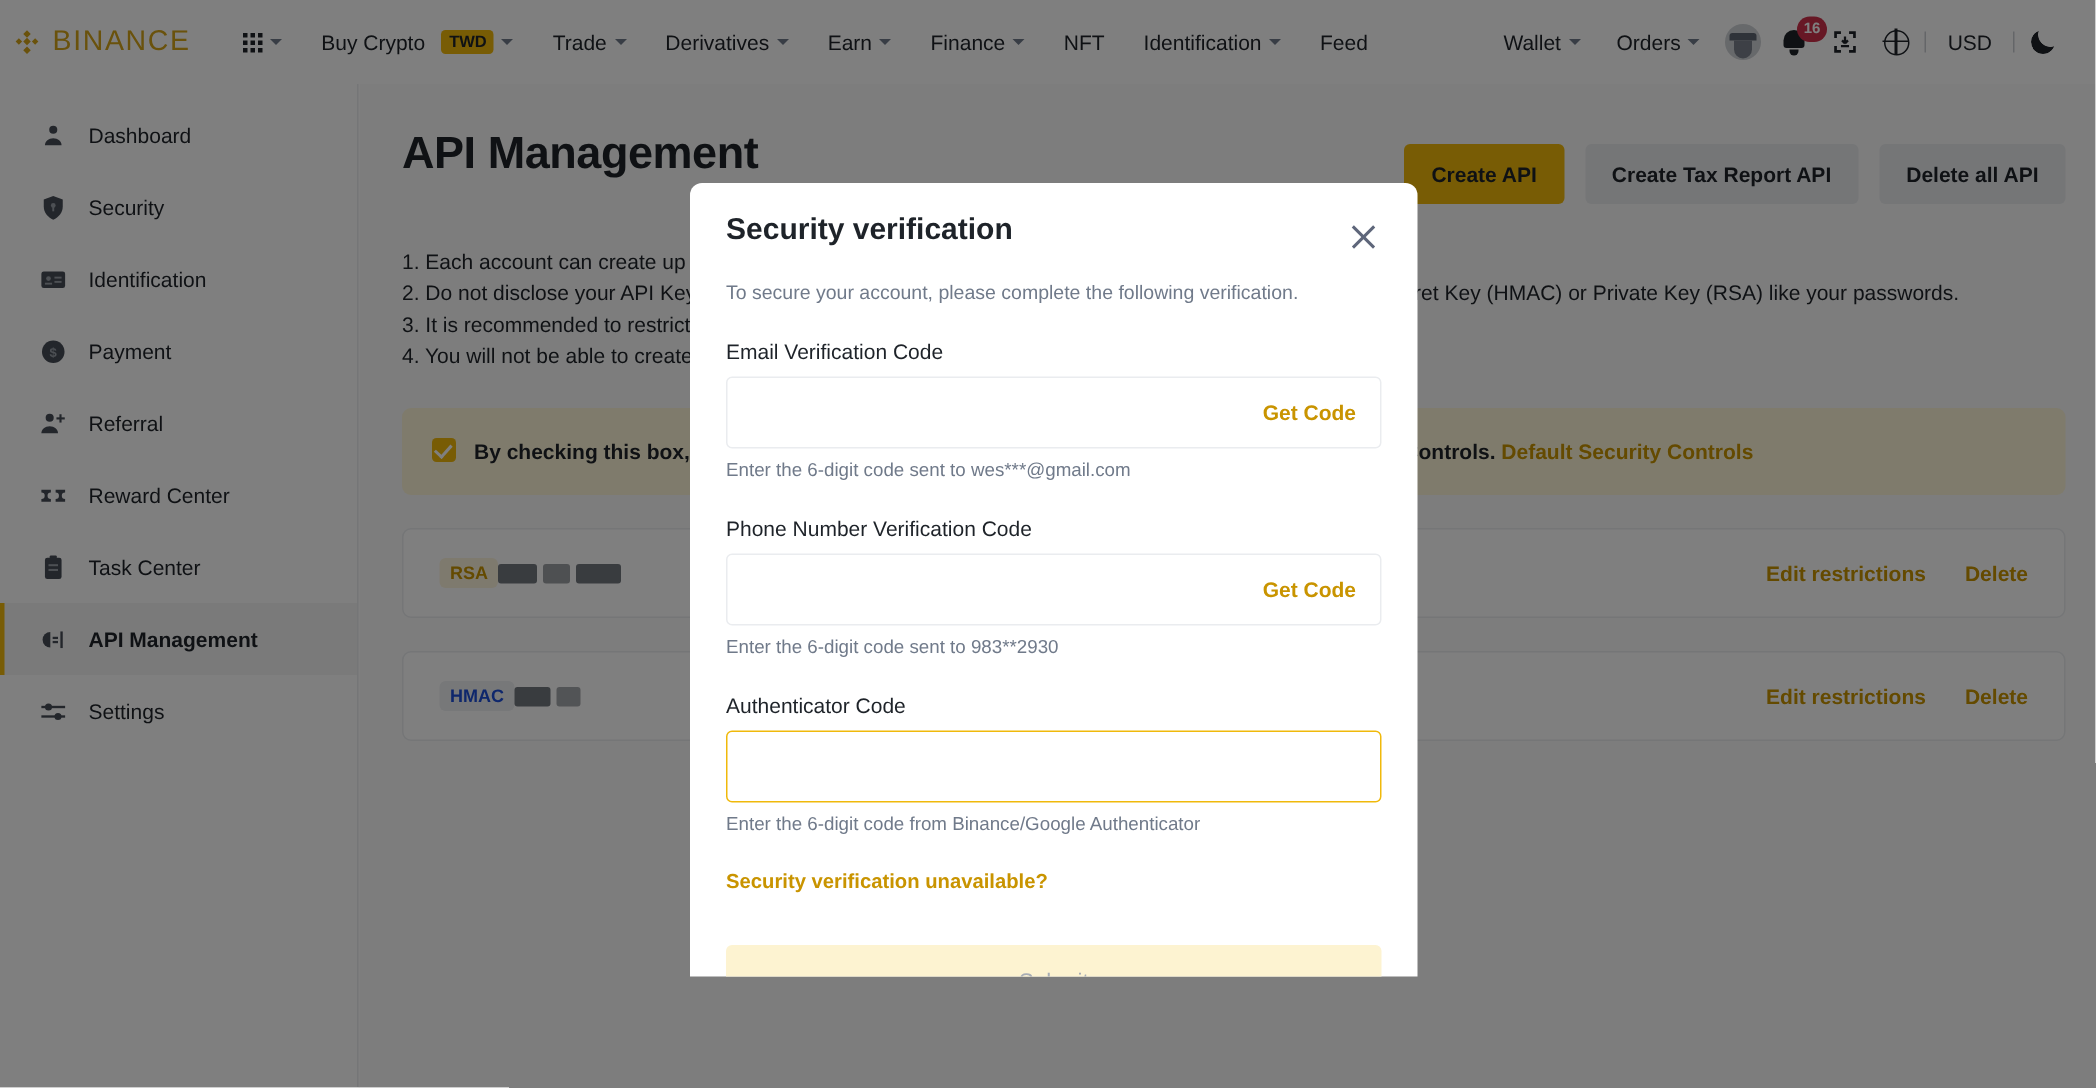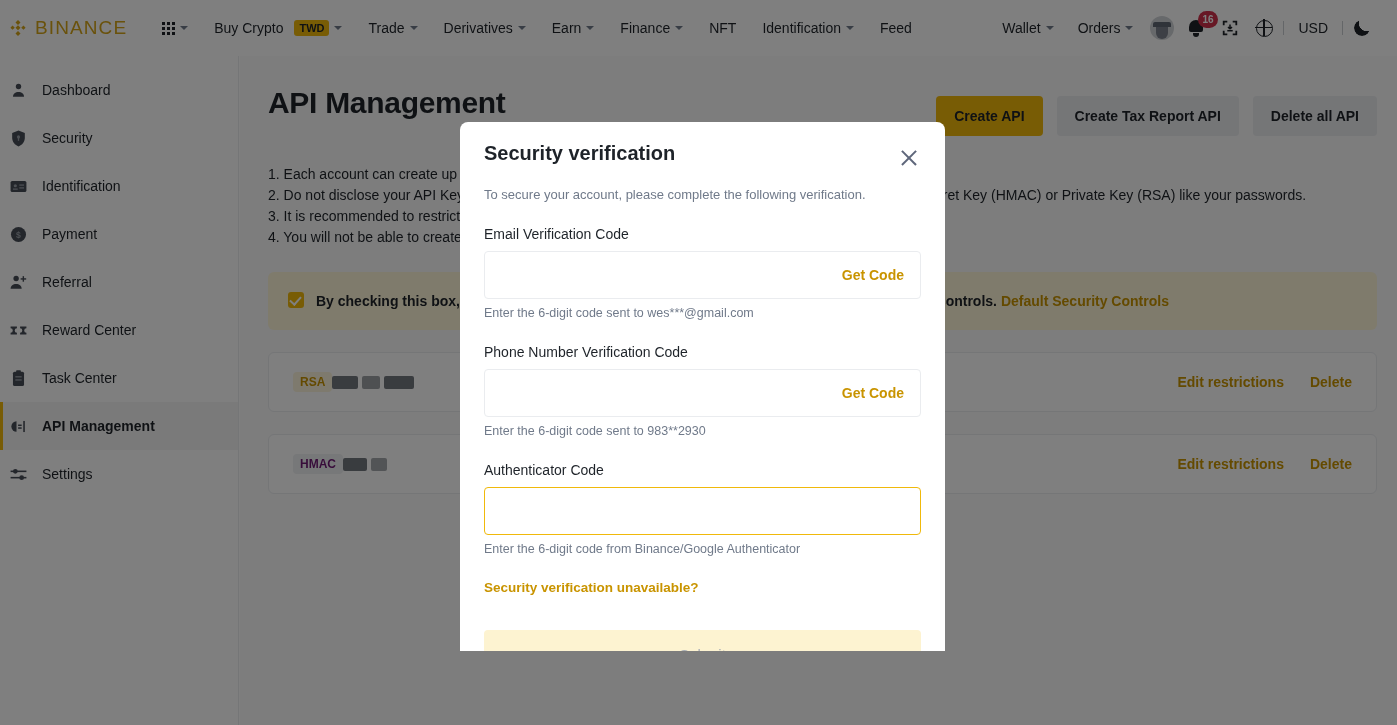"Dashboard" .side-item { padding-left: 8px -> 25px }
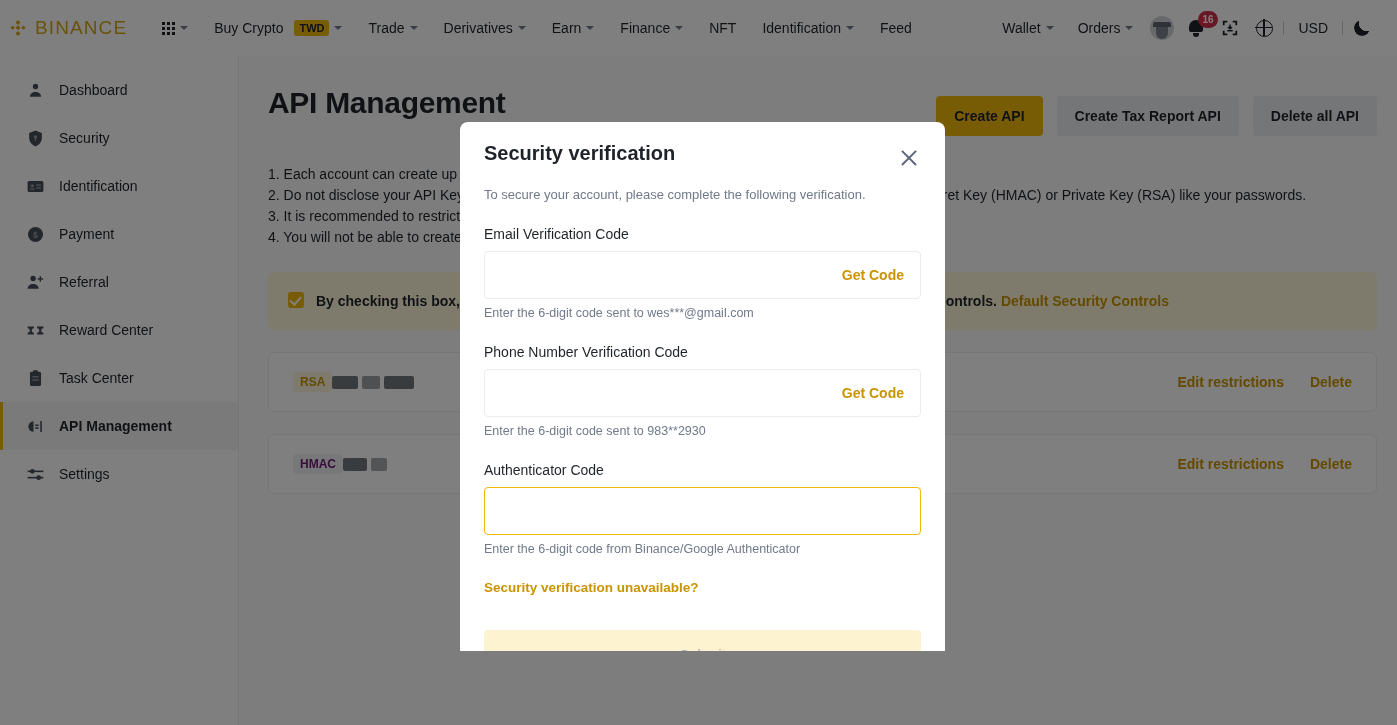"HMAC" .tag-hmac { color: #701a75 -> #1d4ed8 }
